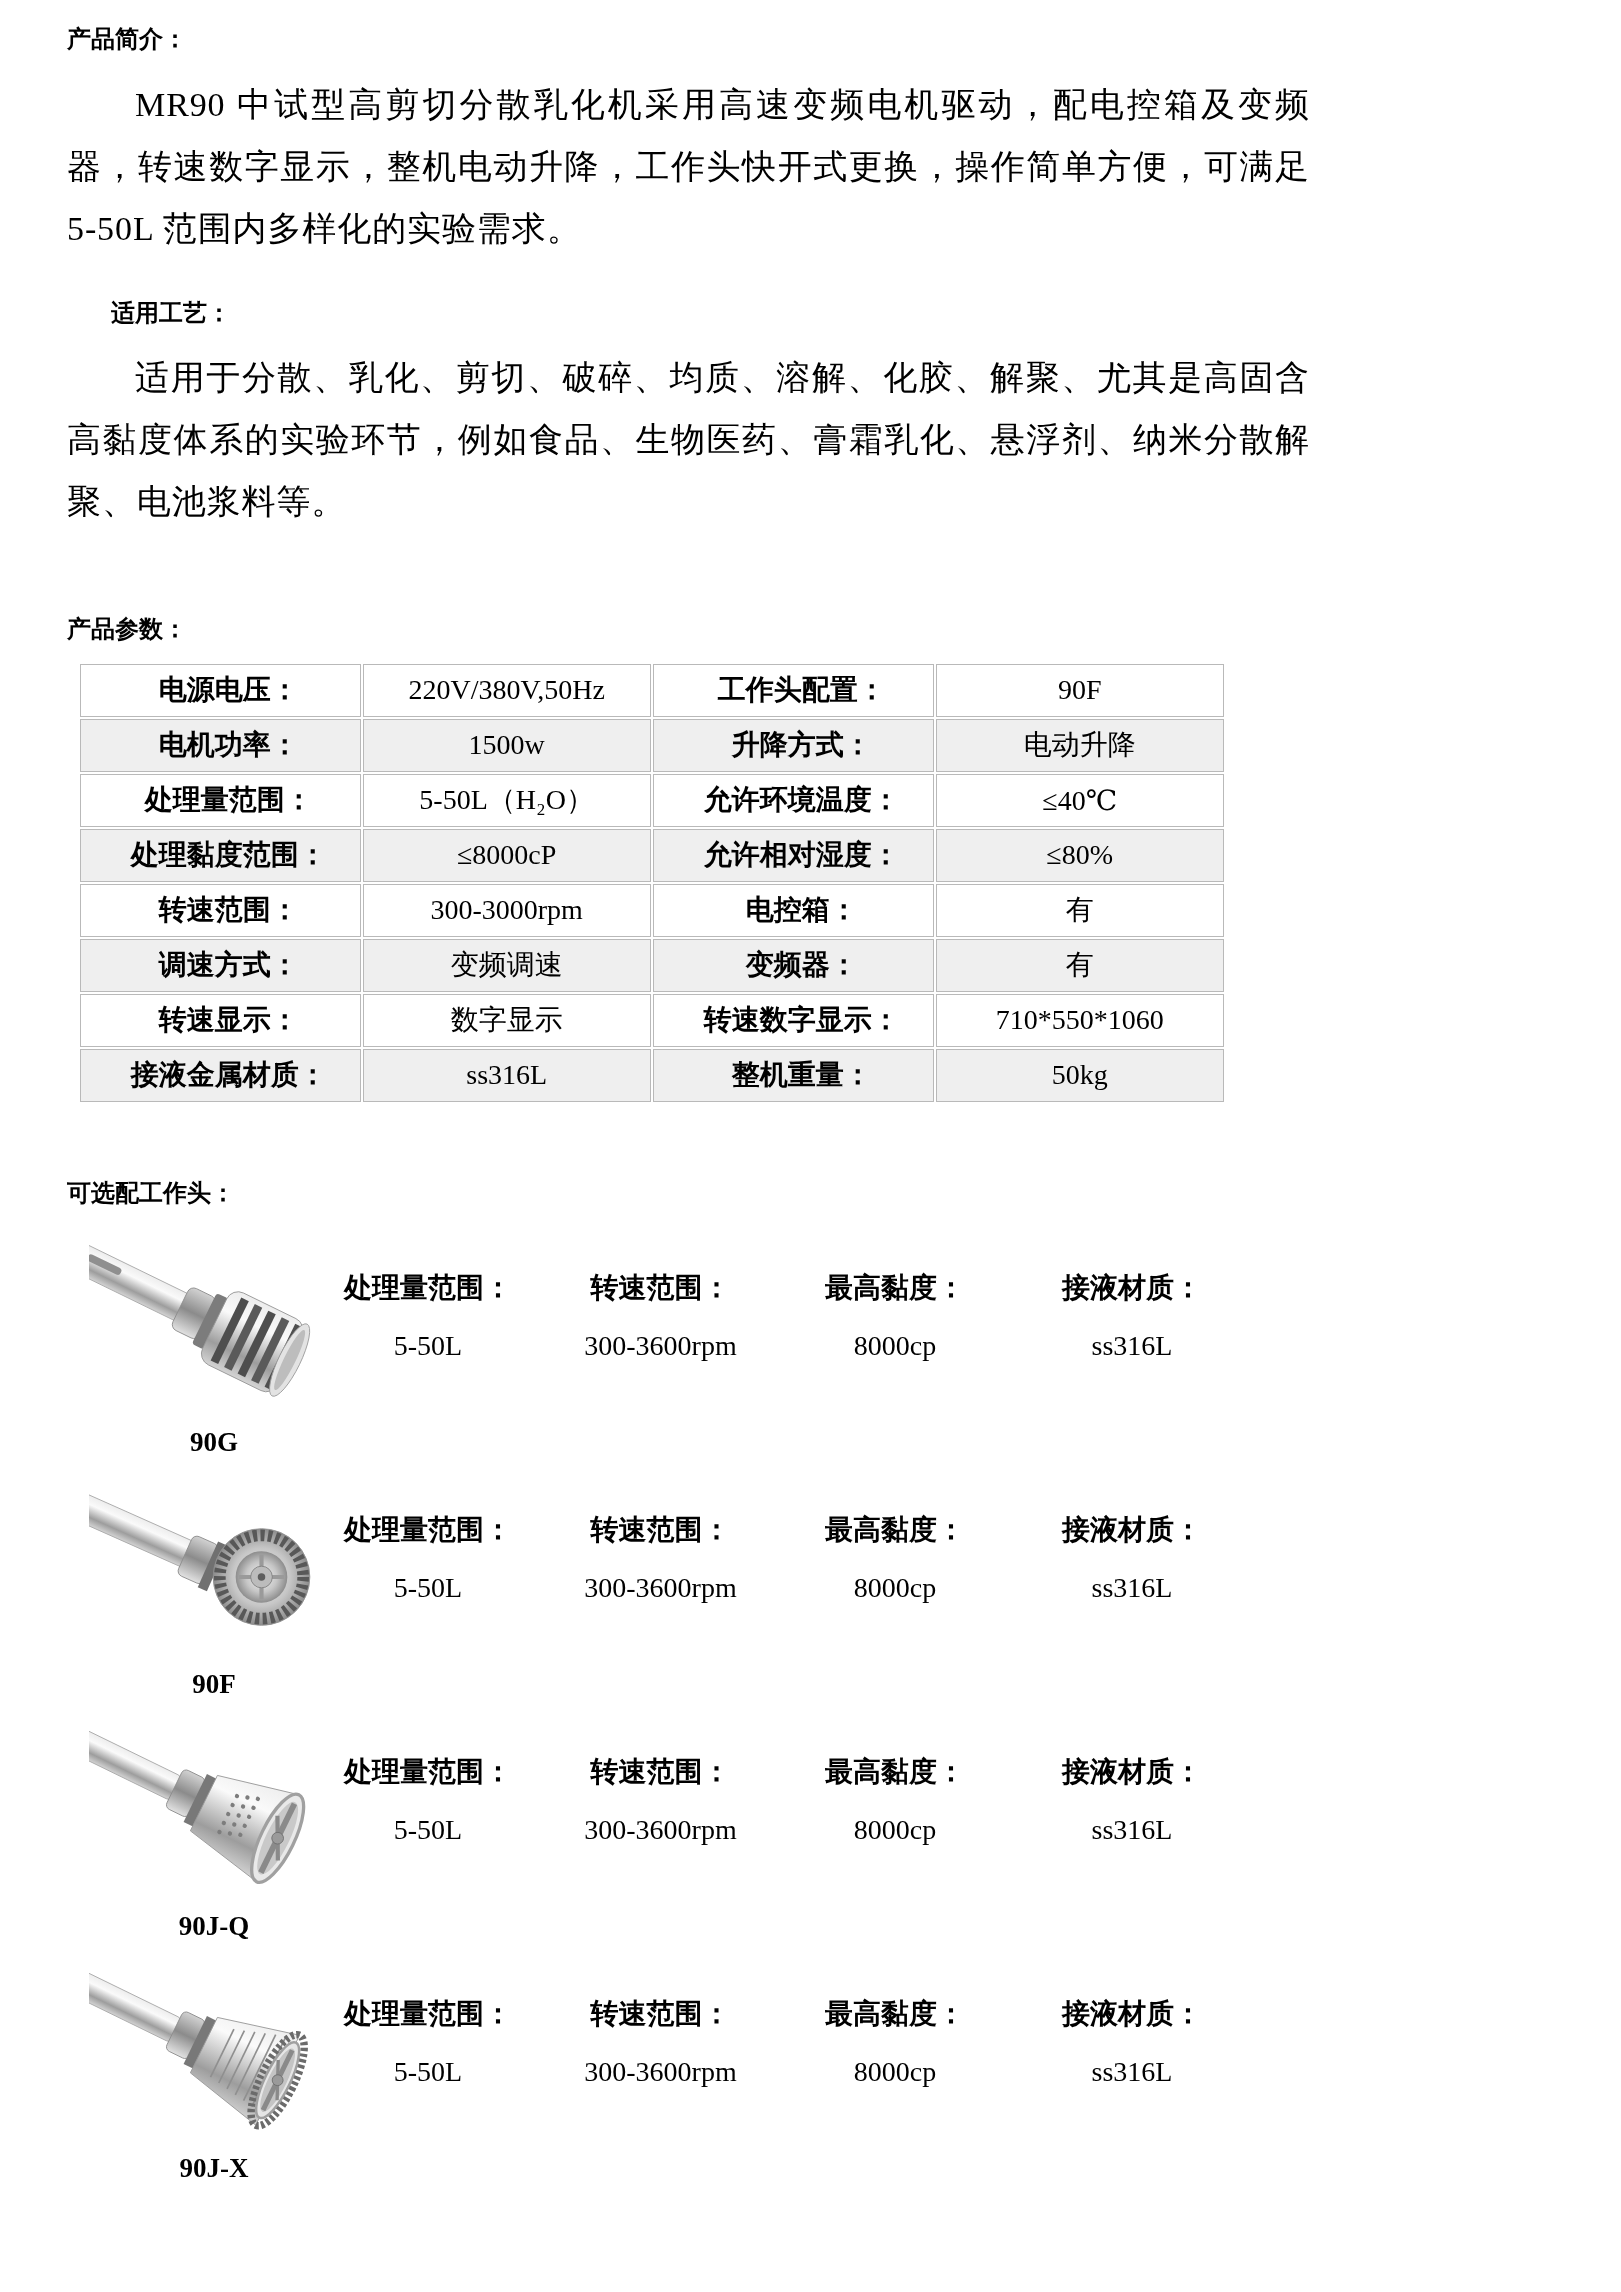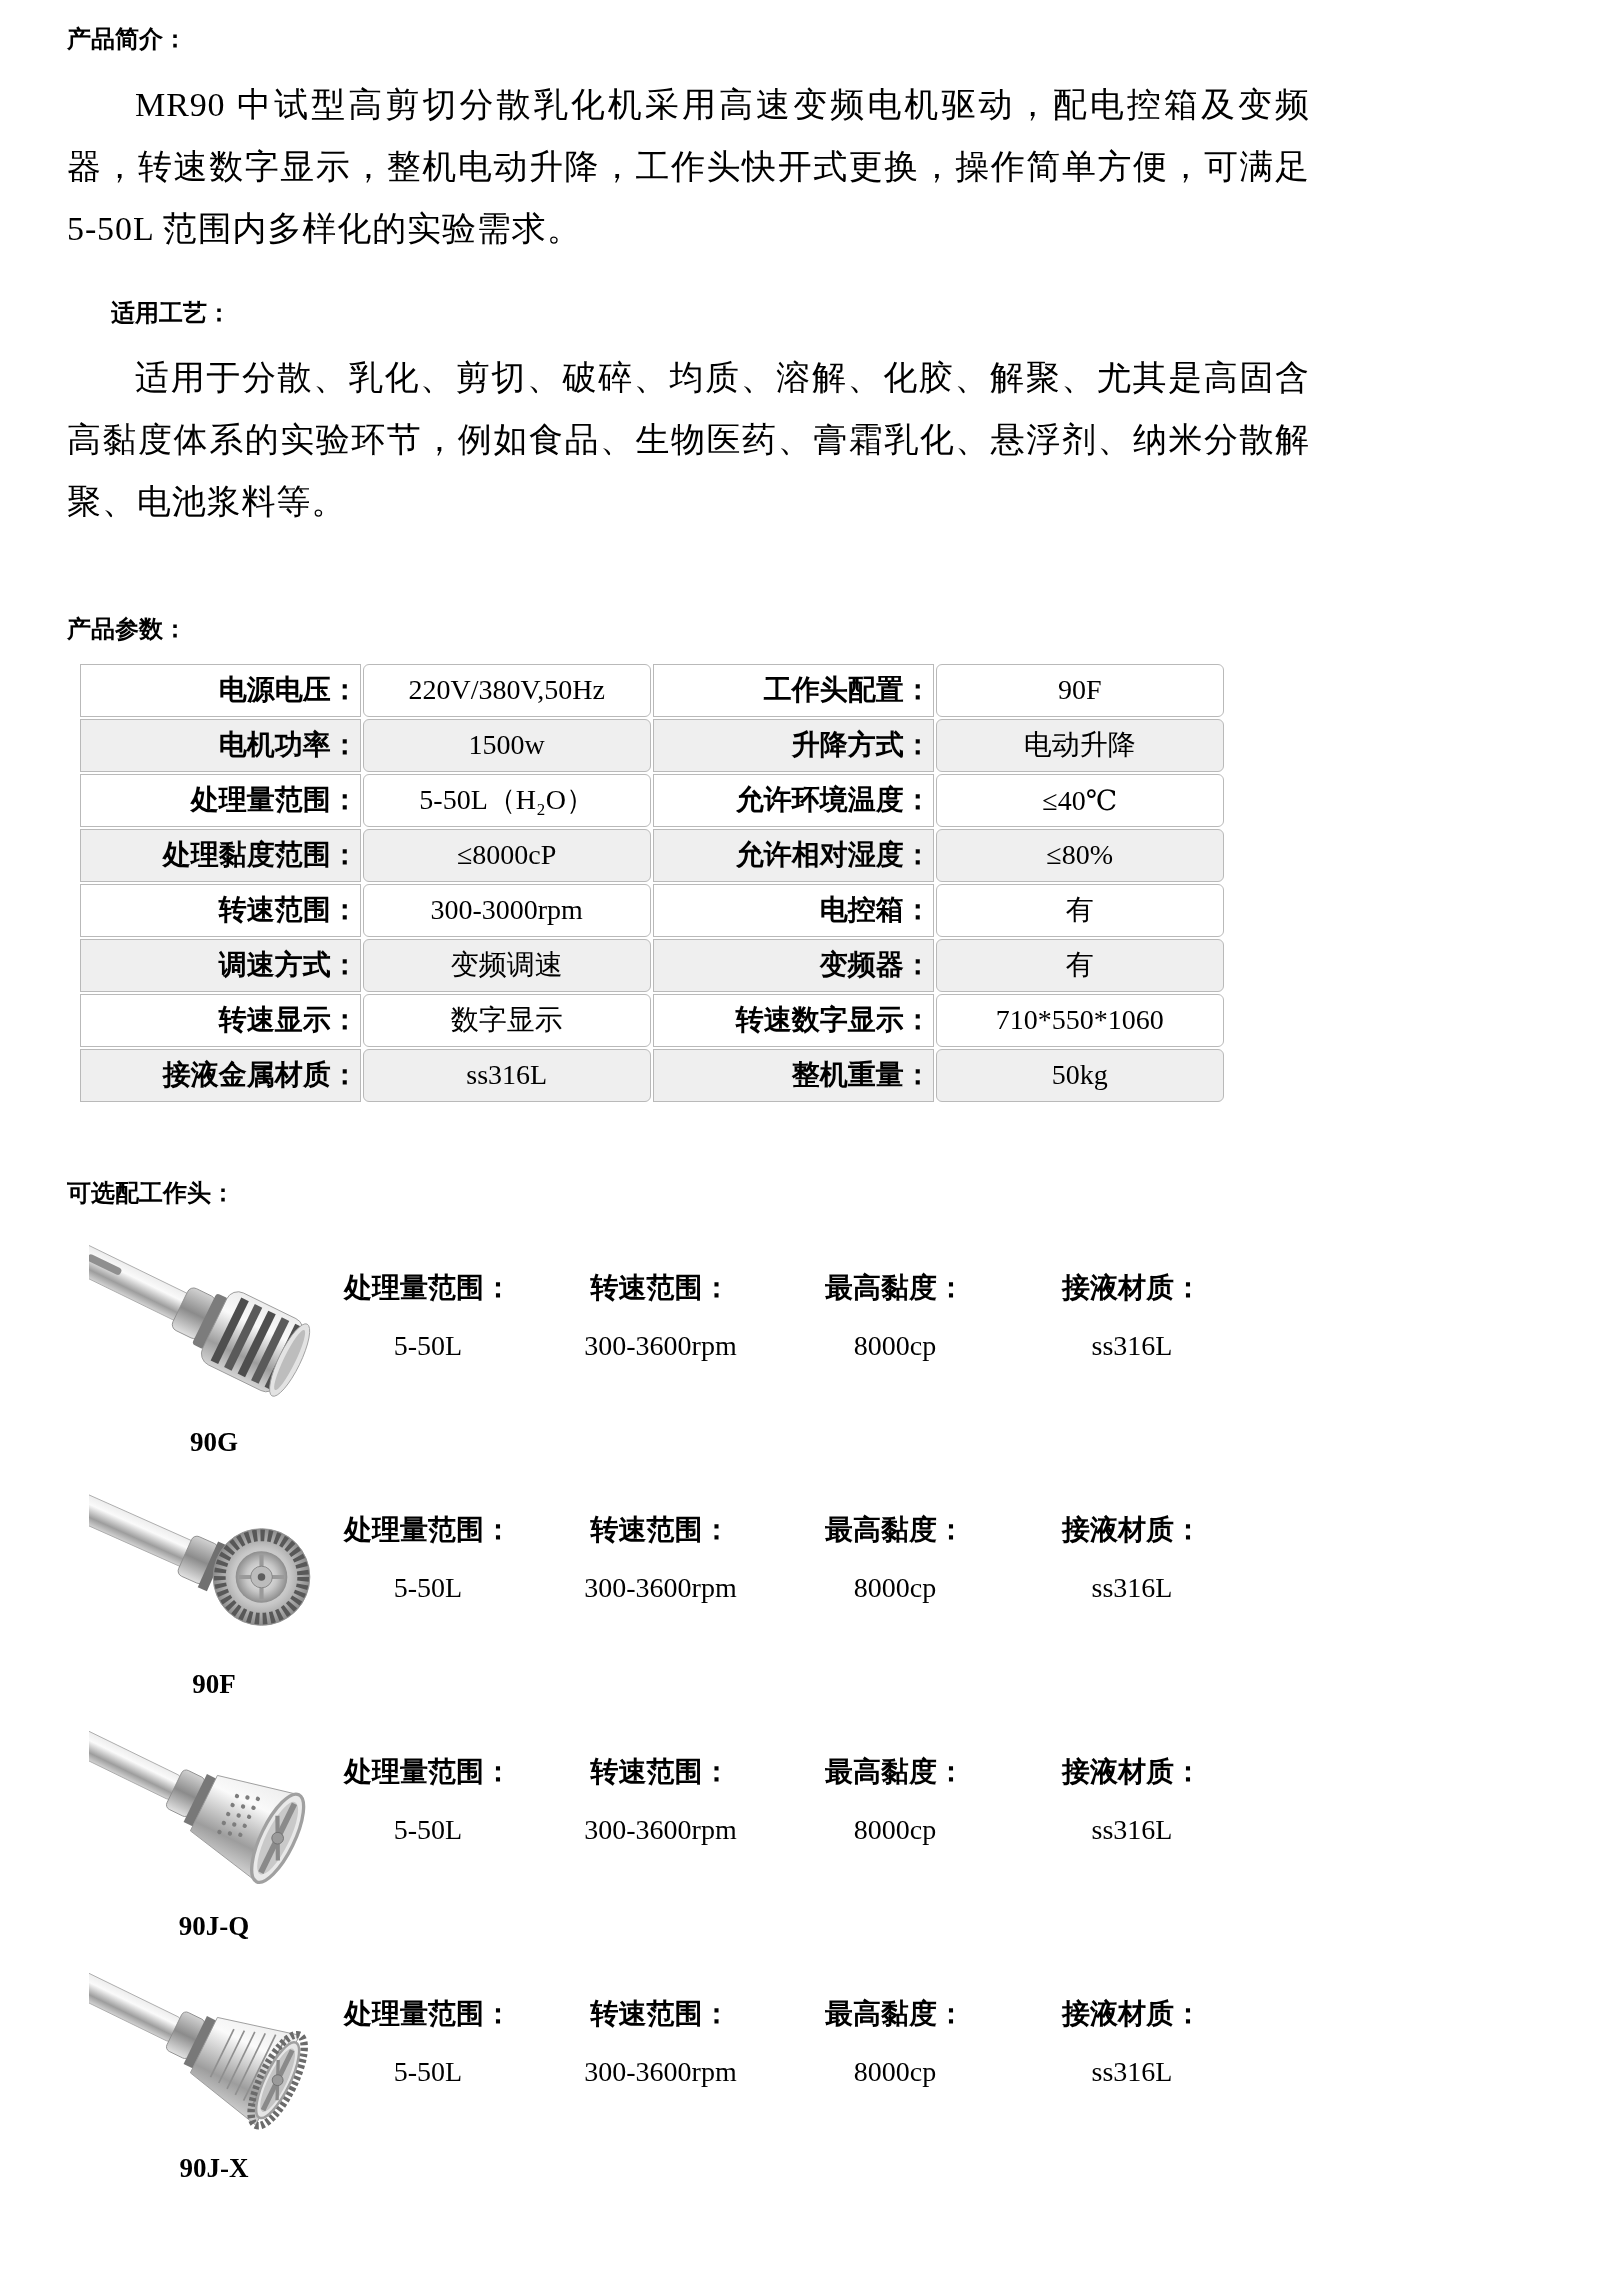"电源电压：" td.p-label { text-align: right -> center }
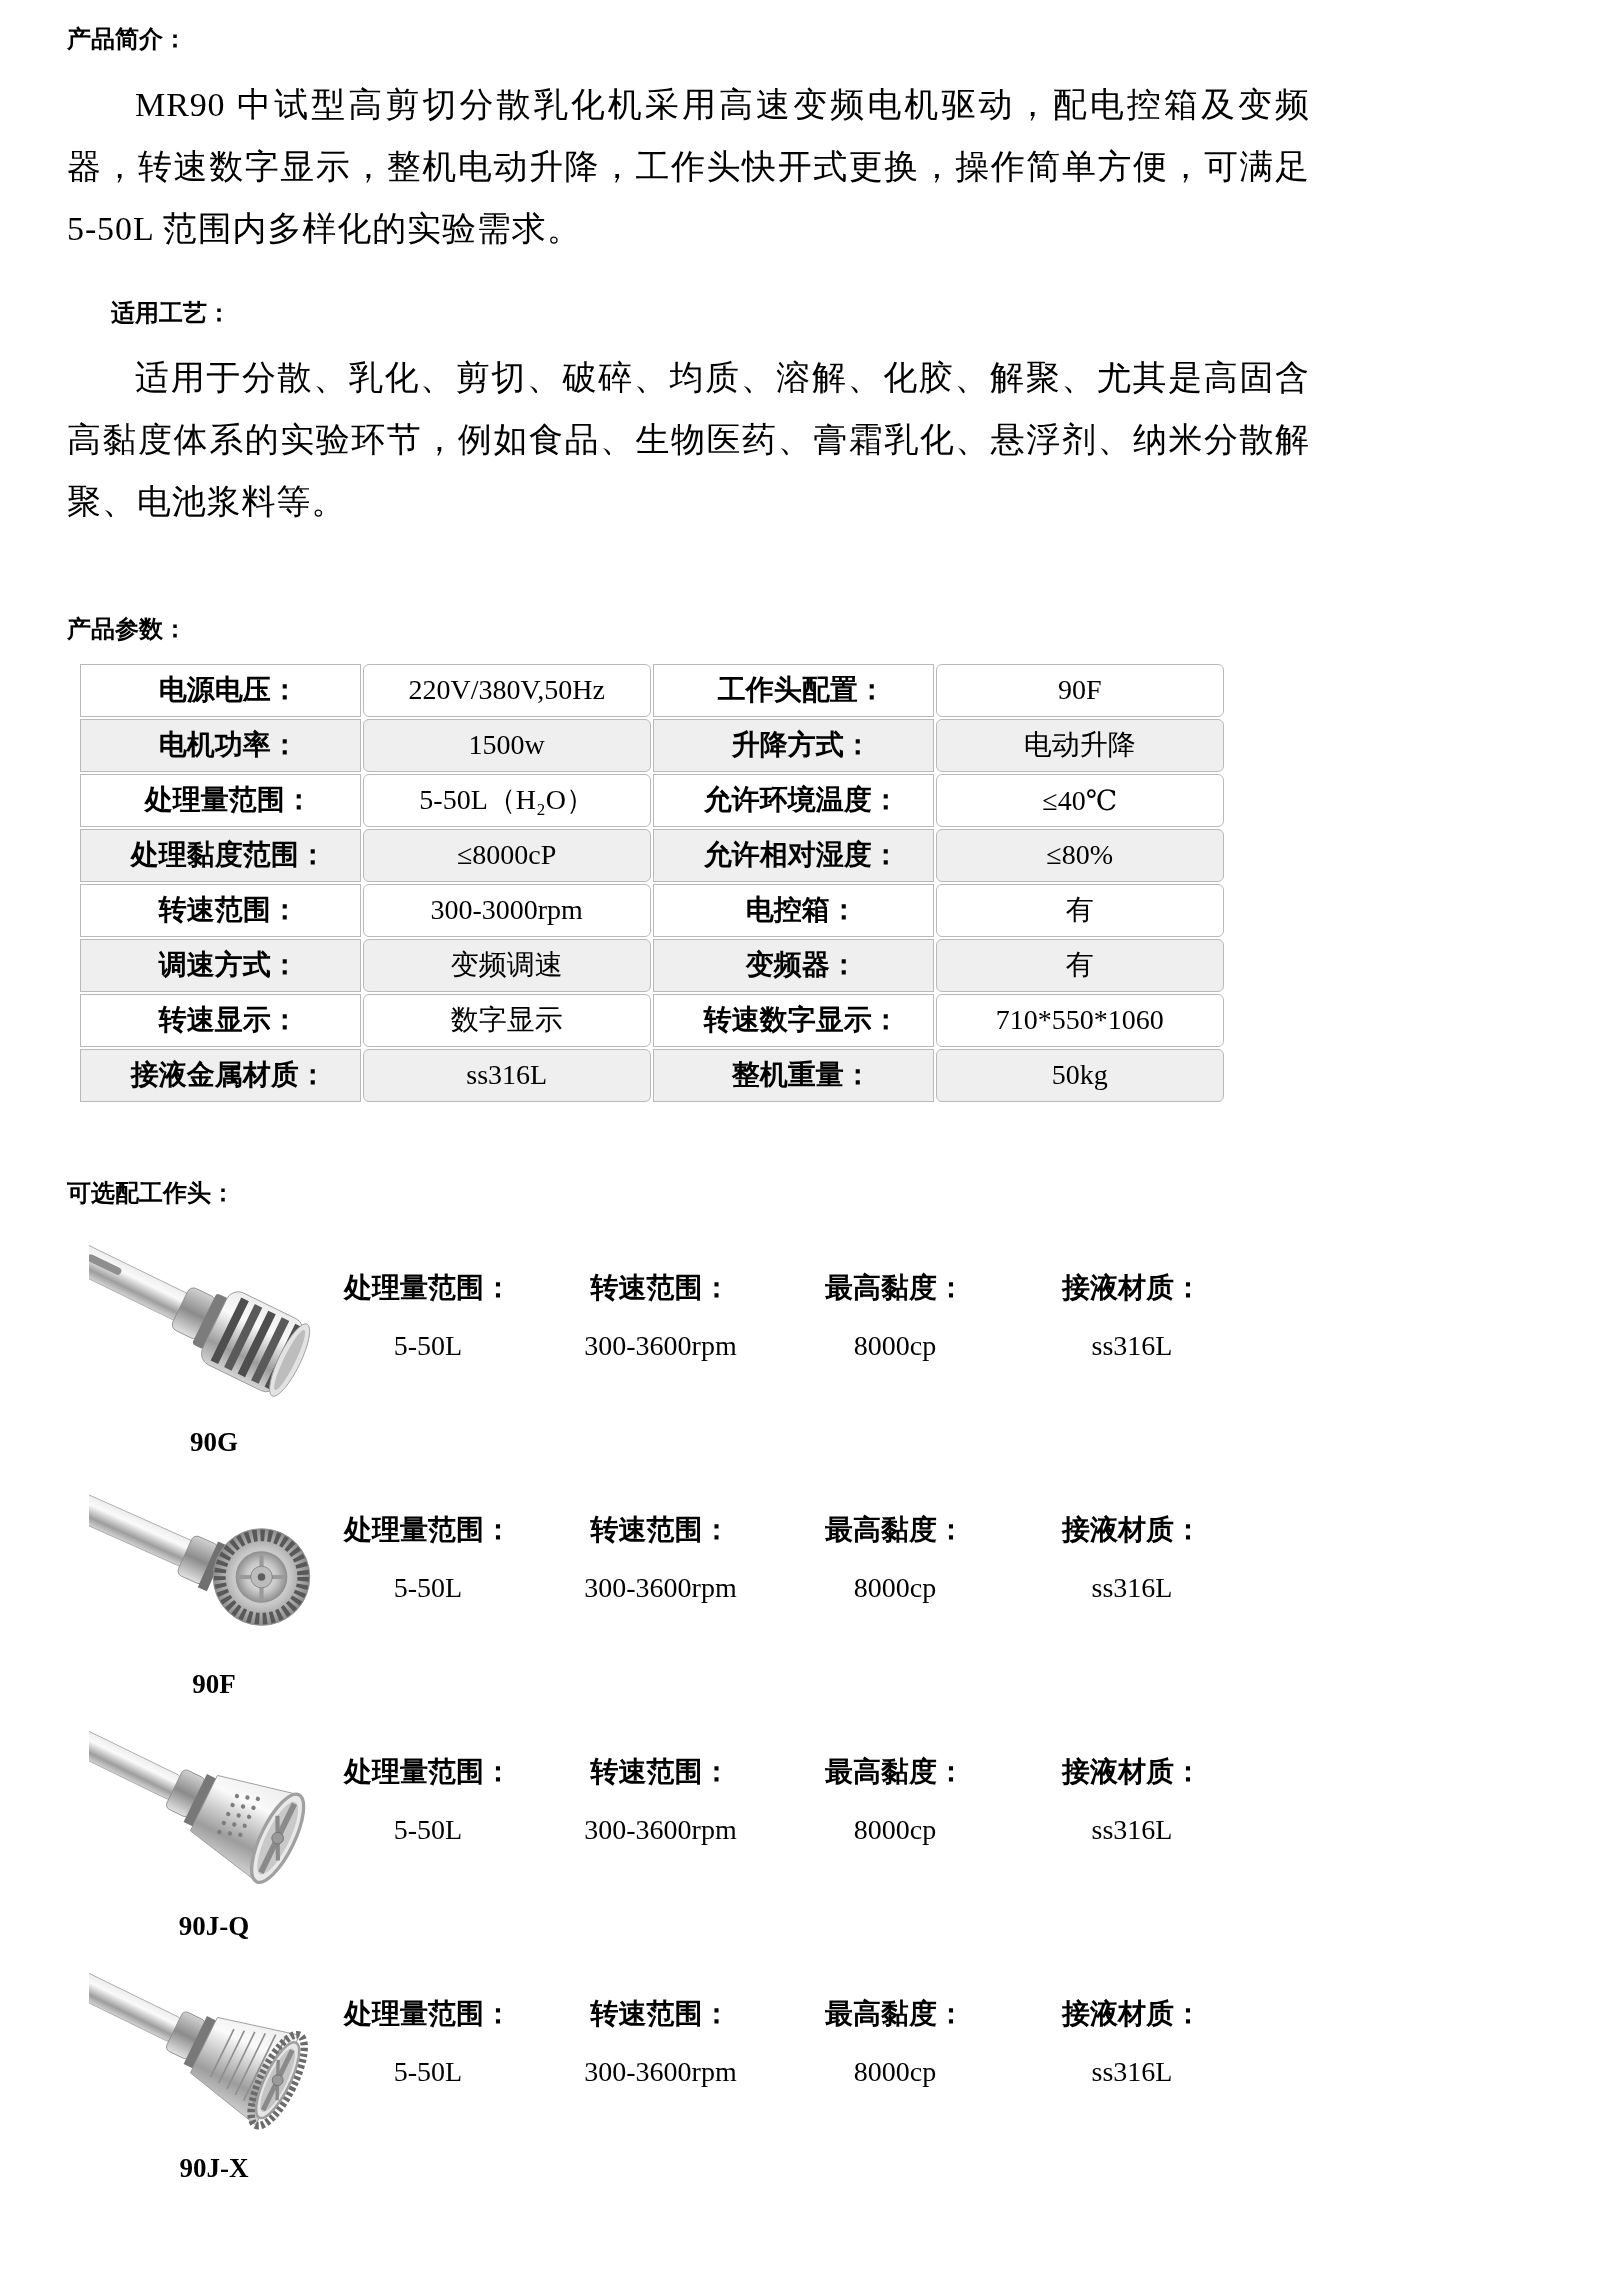"220V/380V,50Hz" td.p-value { border-radius: 6px -> none }
